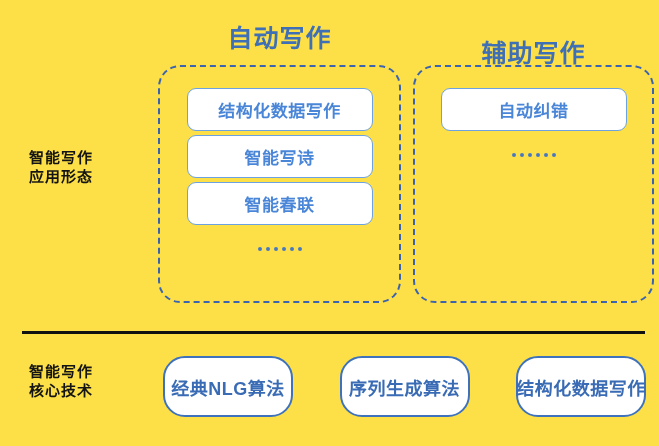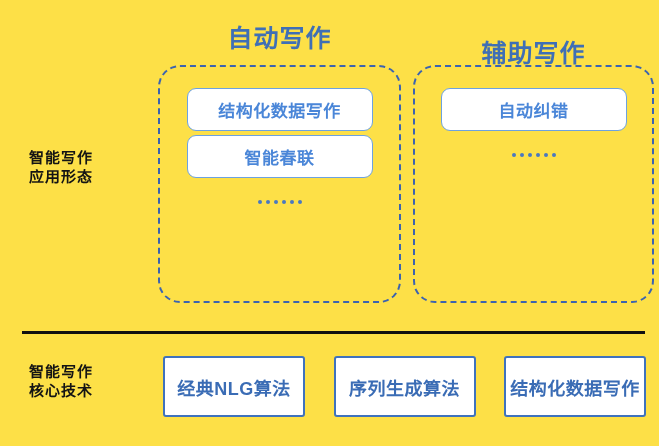"智能写诗" div.app-box { html: none -> <div>智能写诗</div> }
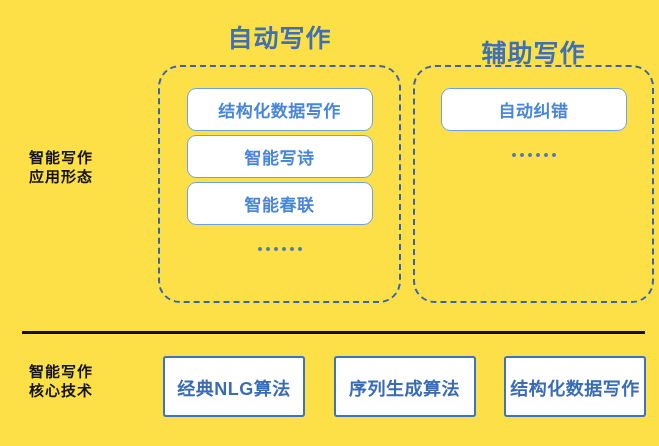"经典NLG算法" .tech-box { border-radius: 3px -> 22px; width: 142px -> 130px }
